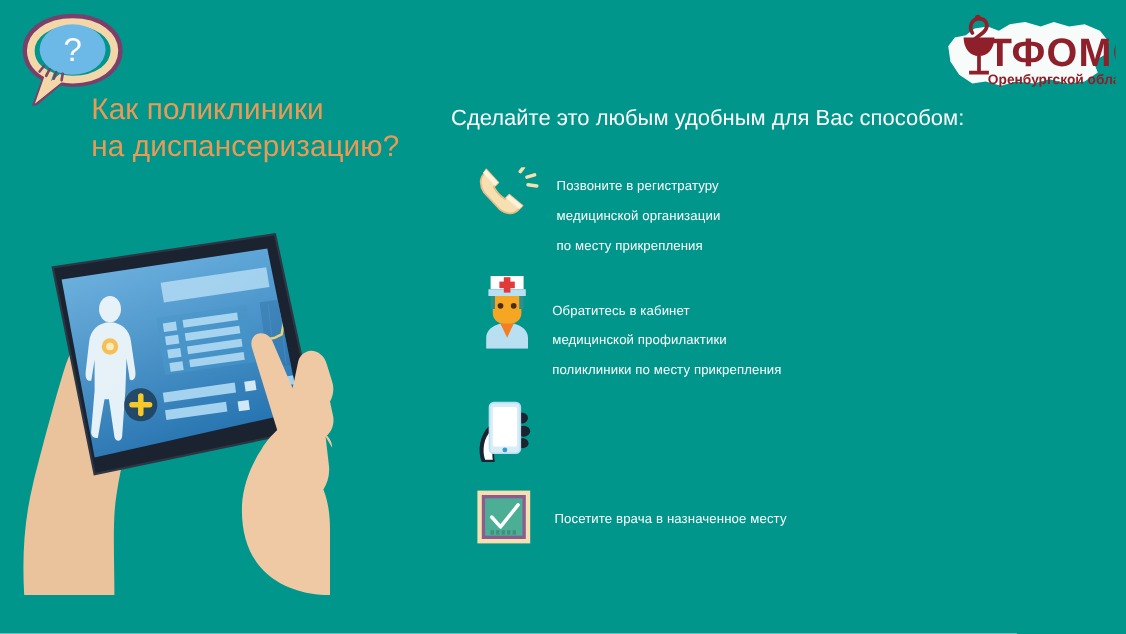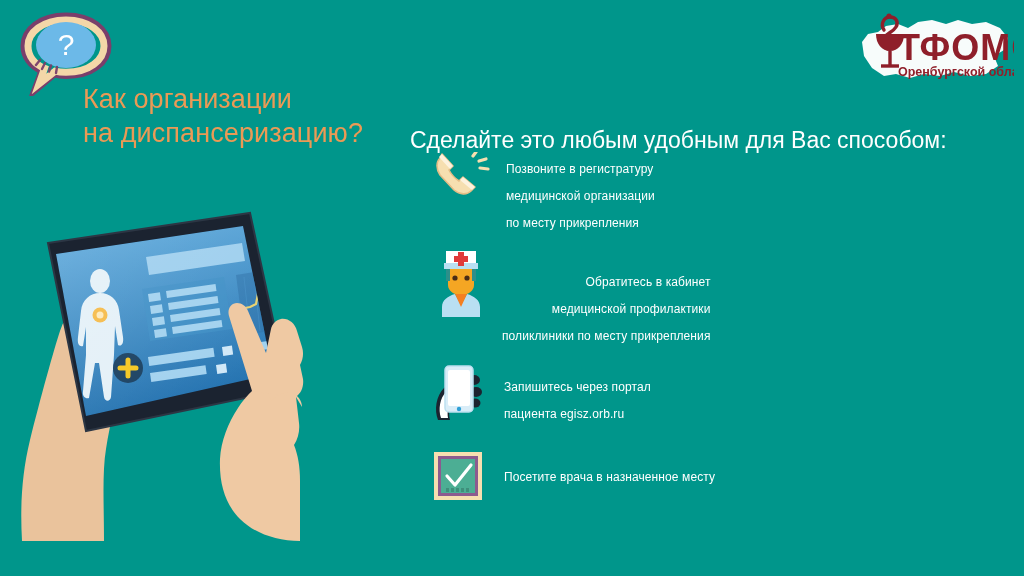"Как организации" div { text: организации -> поликлиники }
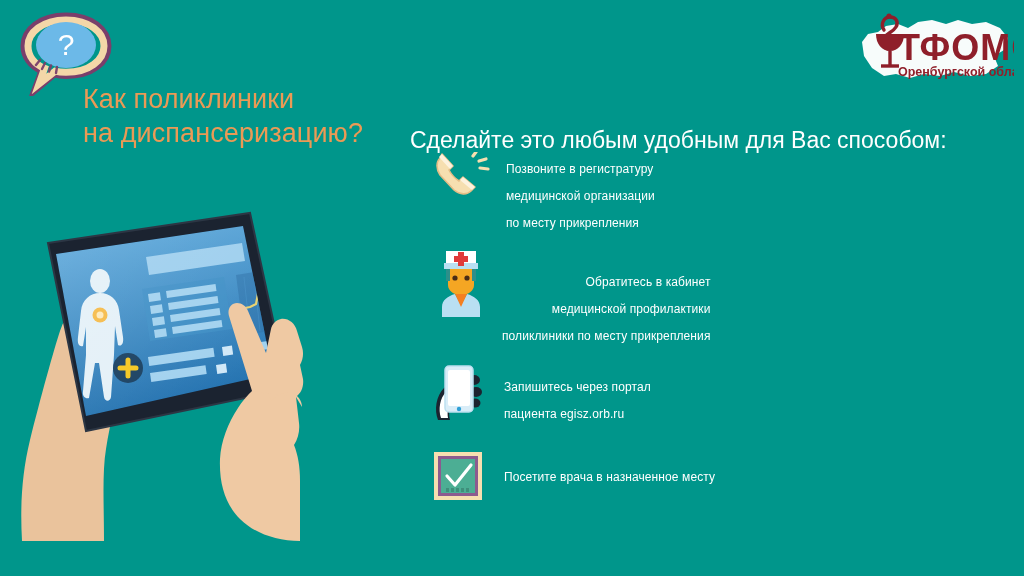"Сделайте это любым удобным для" #intro { font-size: 23px -> 20px; margin-top: 32px -> none }
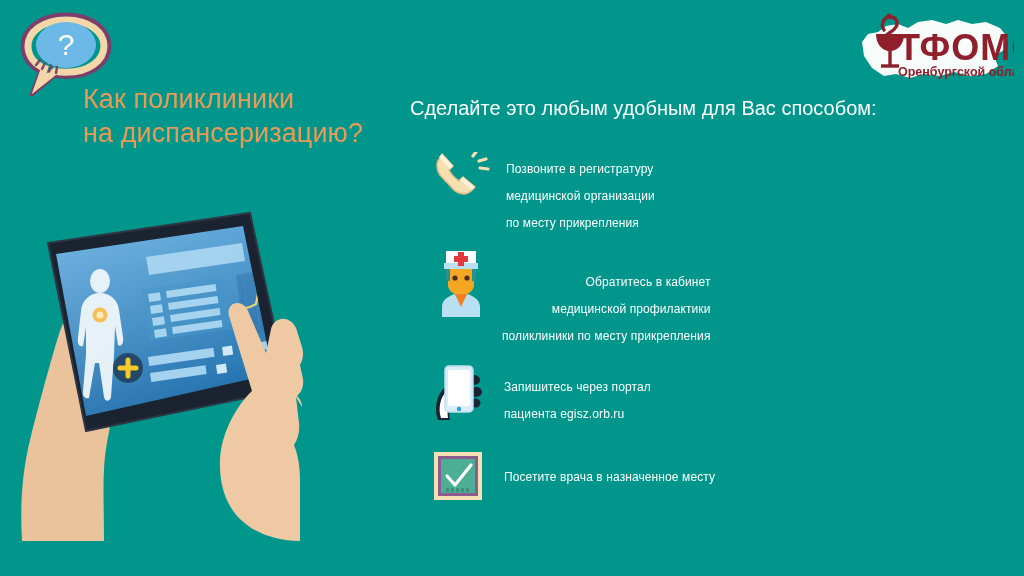"Обратитесь в кабинет" #step-1 .step-text { text-align: right -> none }
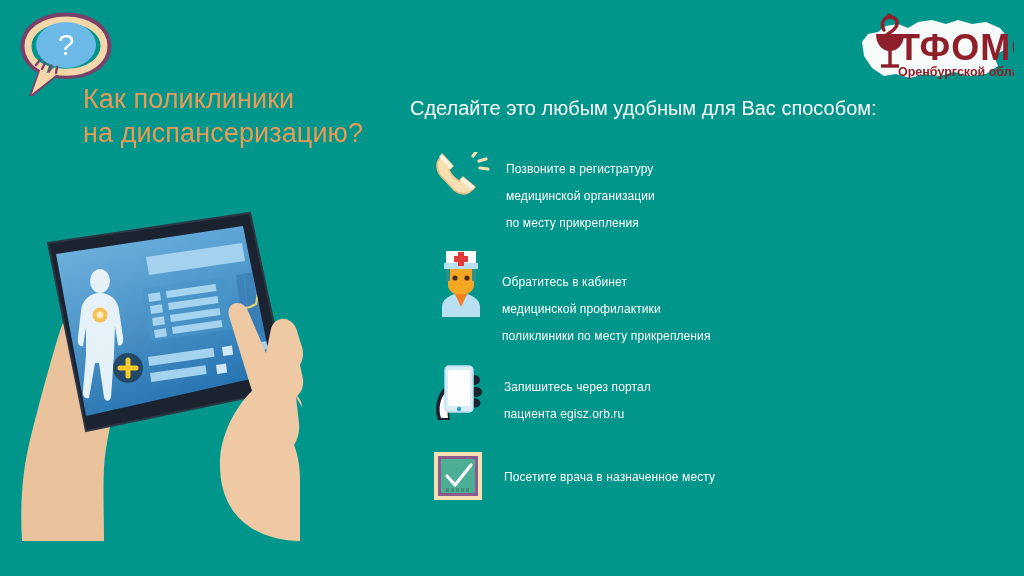"Запишитесь через портал" div.step-text { html: <div>Запишитесь через портал пациента egisz.orb.ru</div> -> none }
